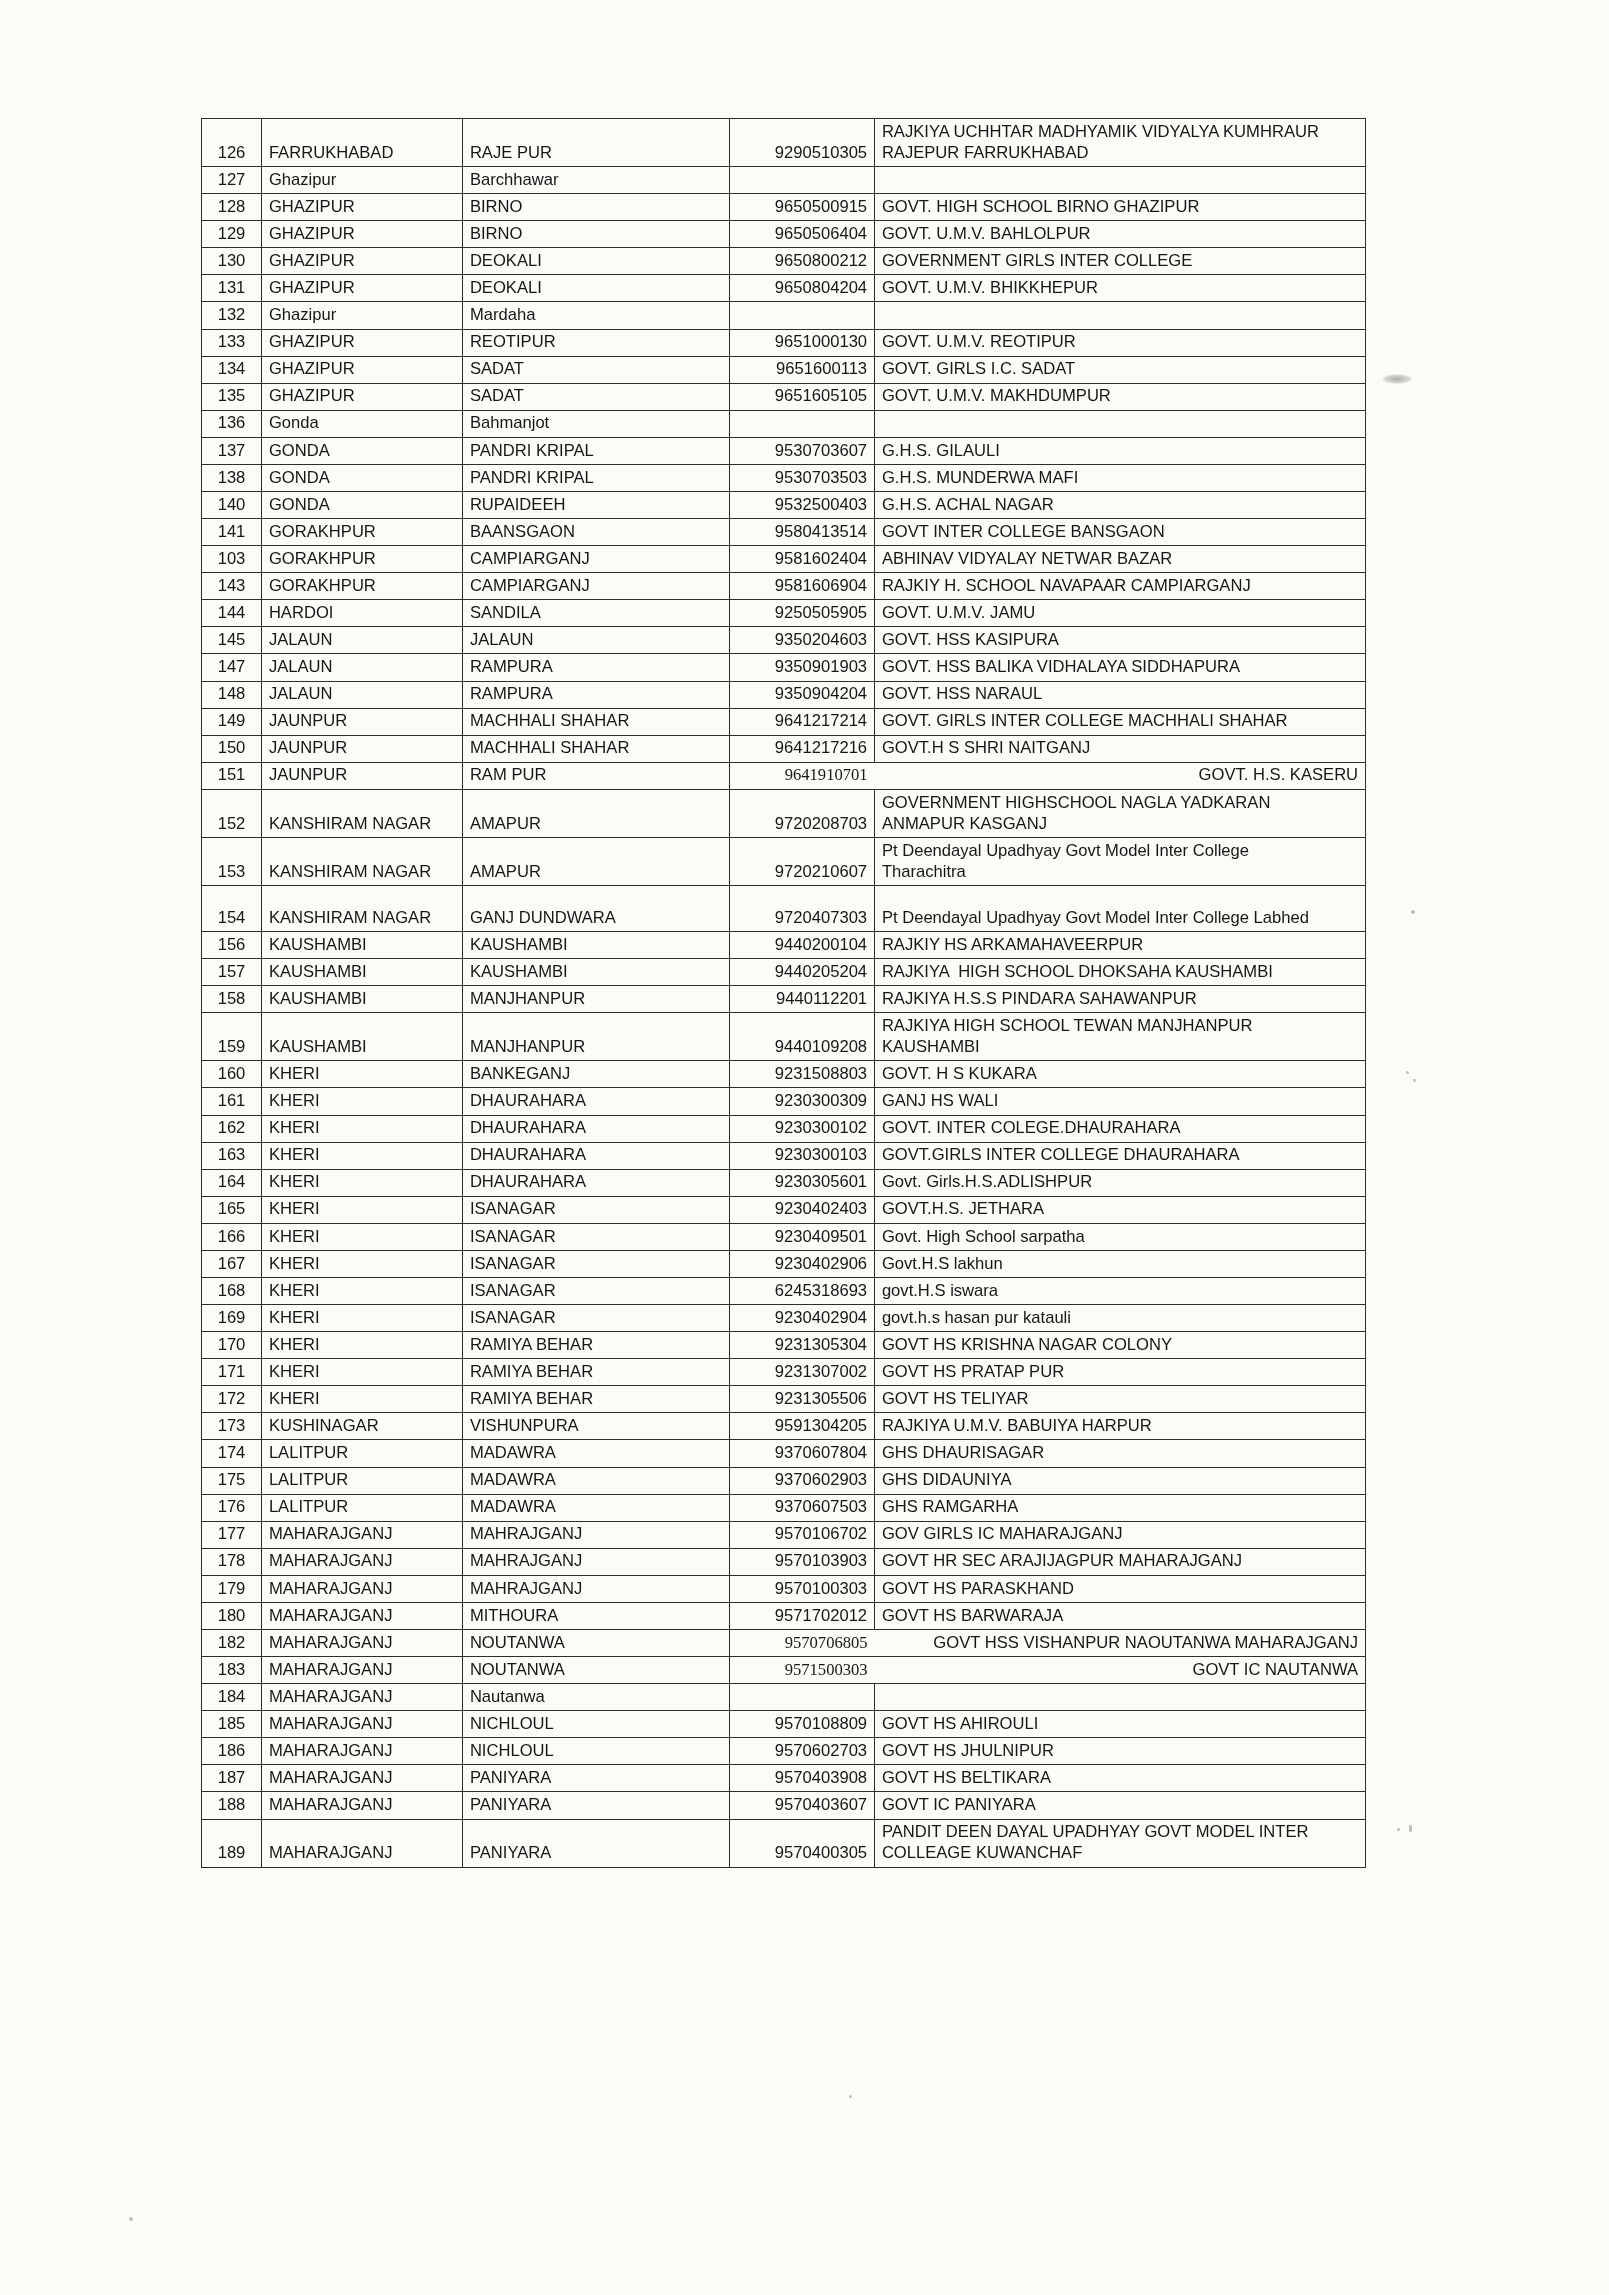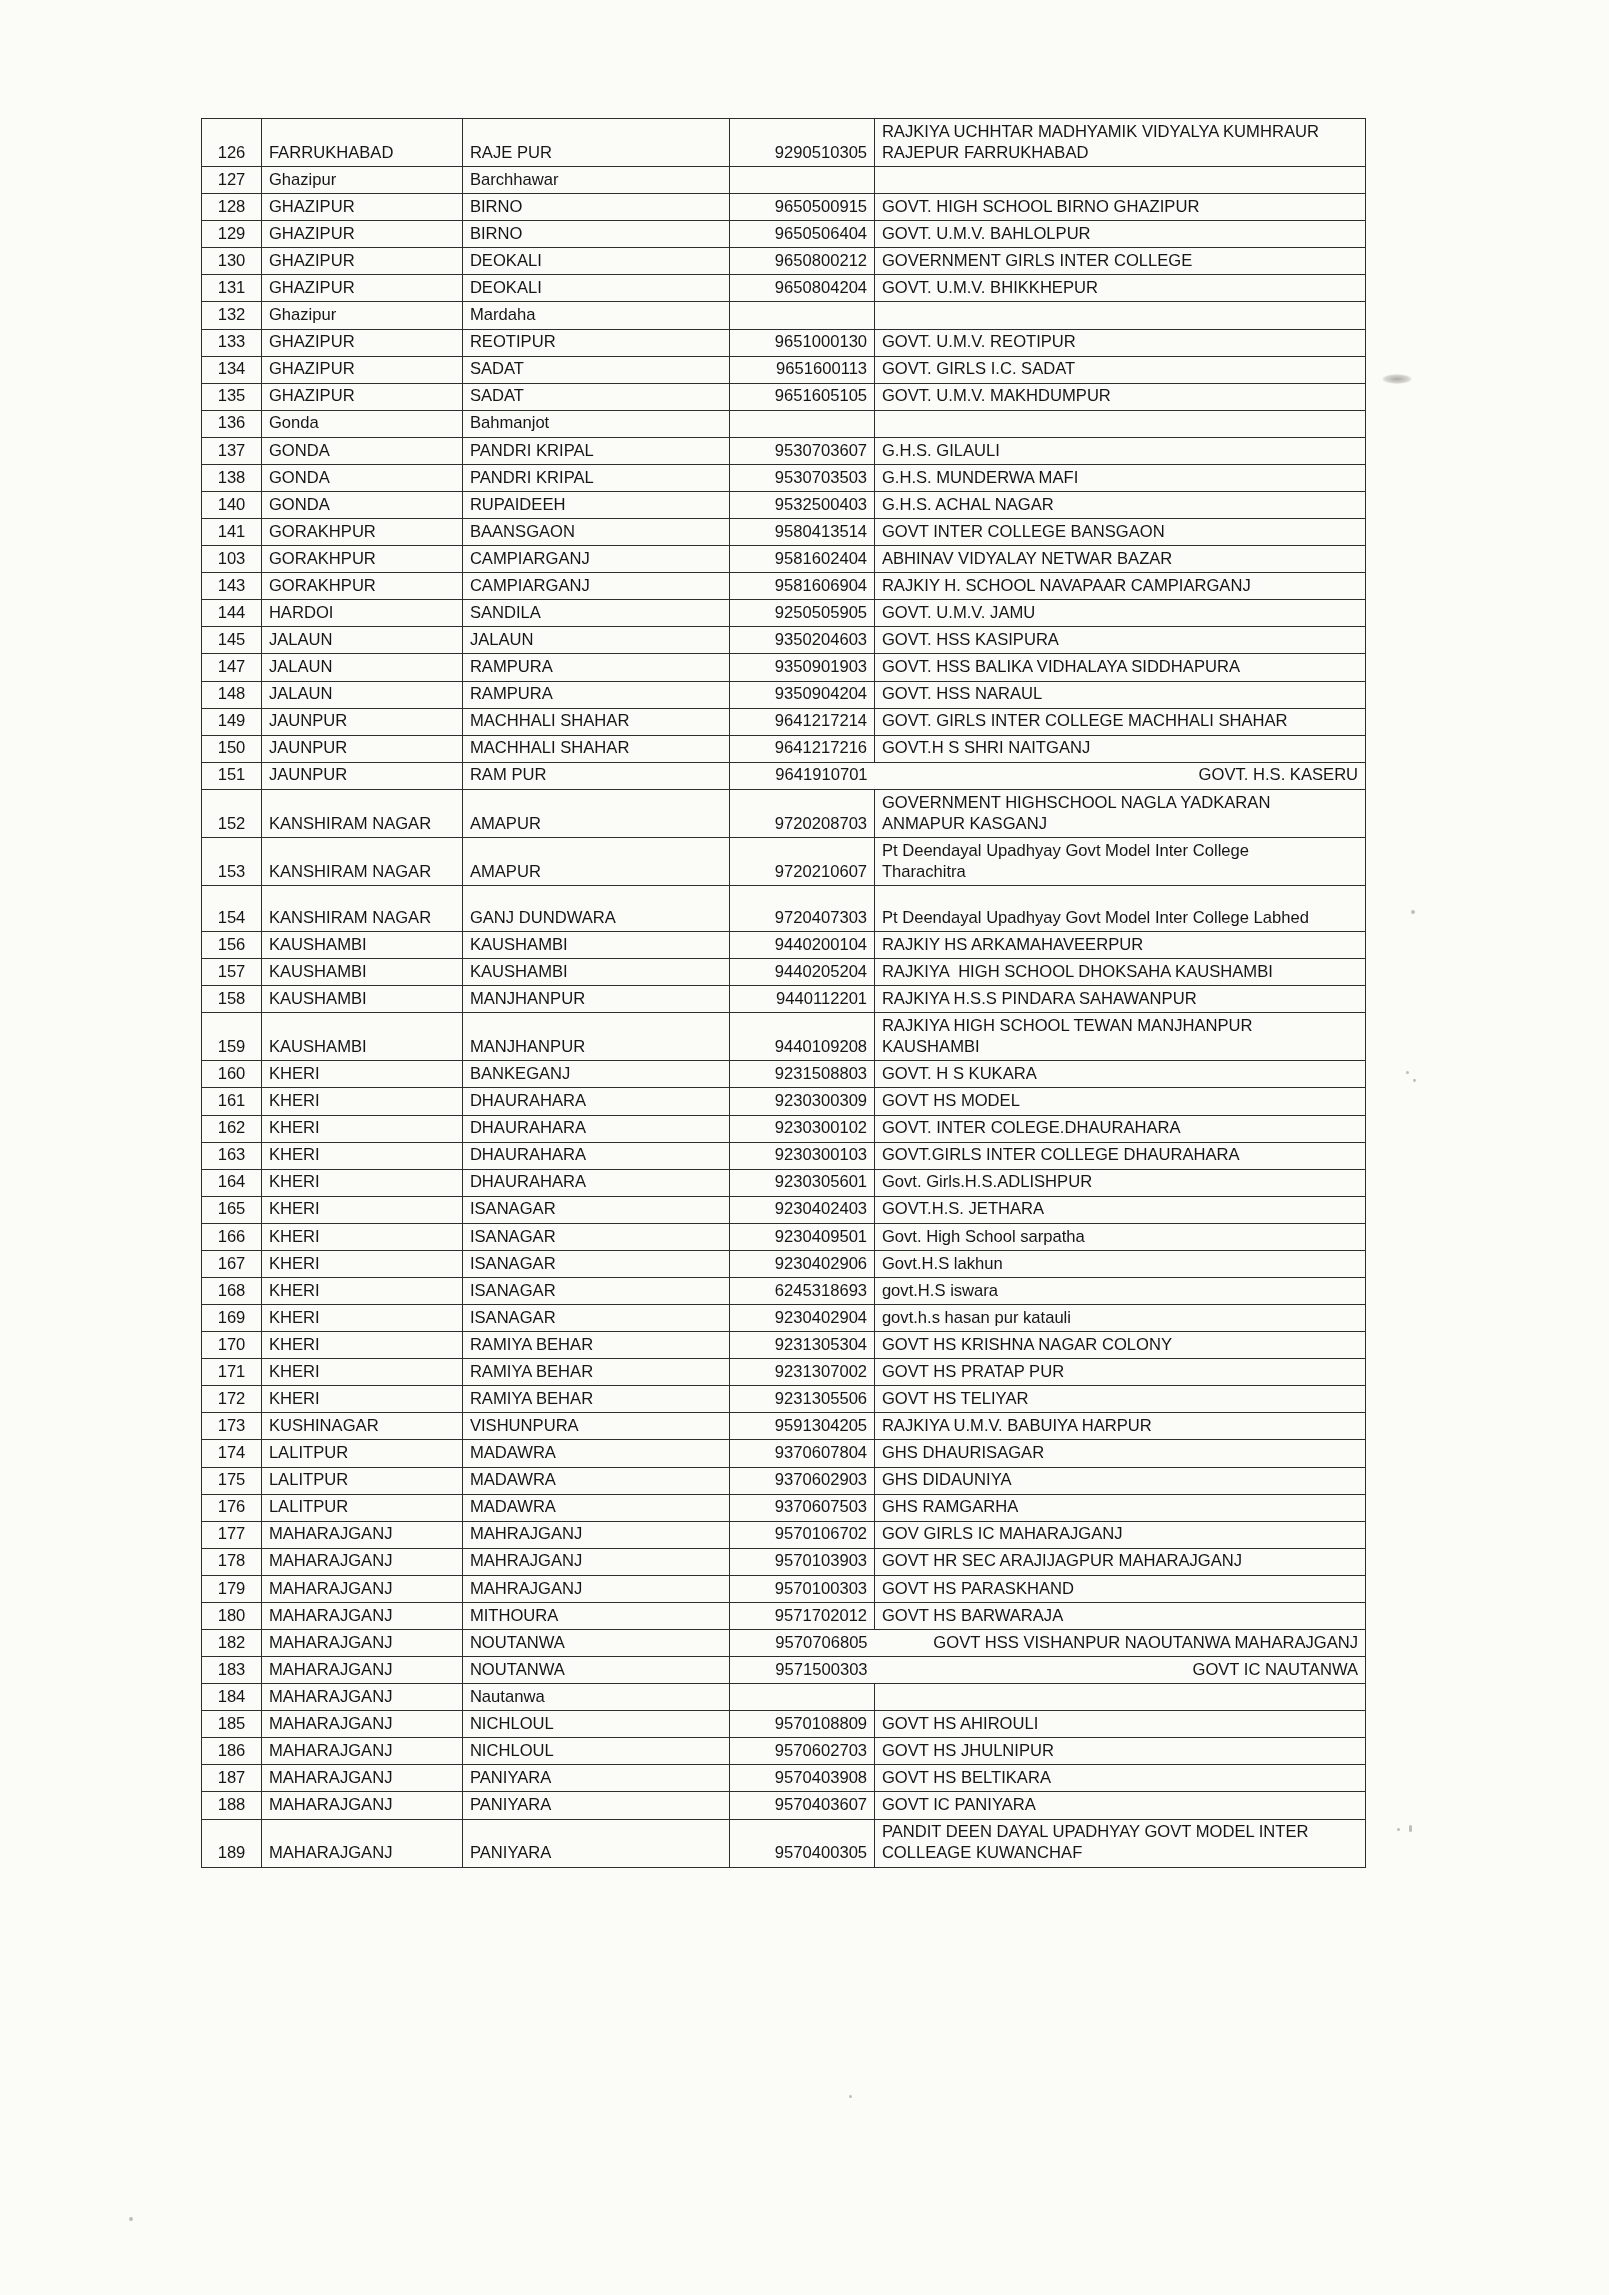"9641910701" tr.merged .col-code { font-family: none -> Liberation Serif, serif }
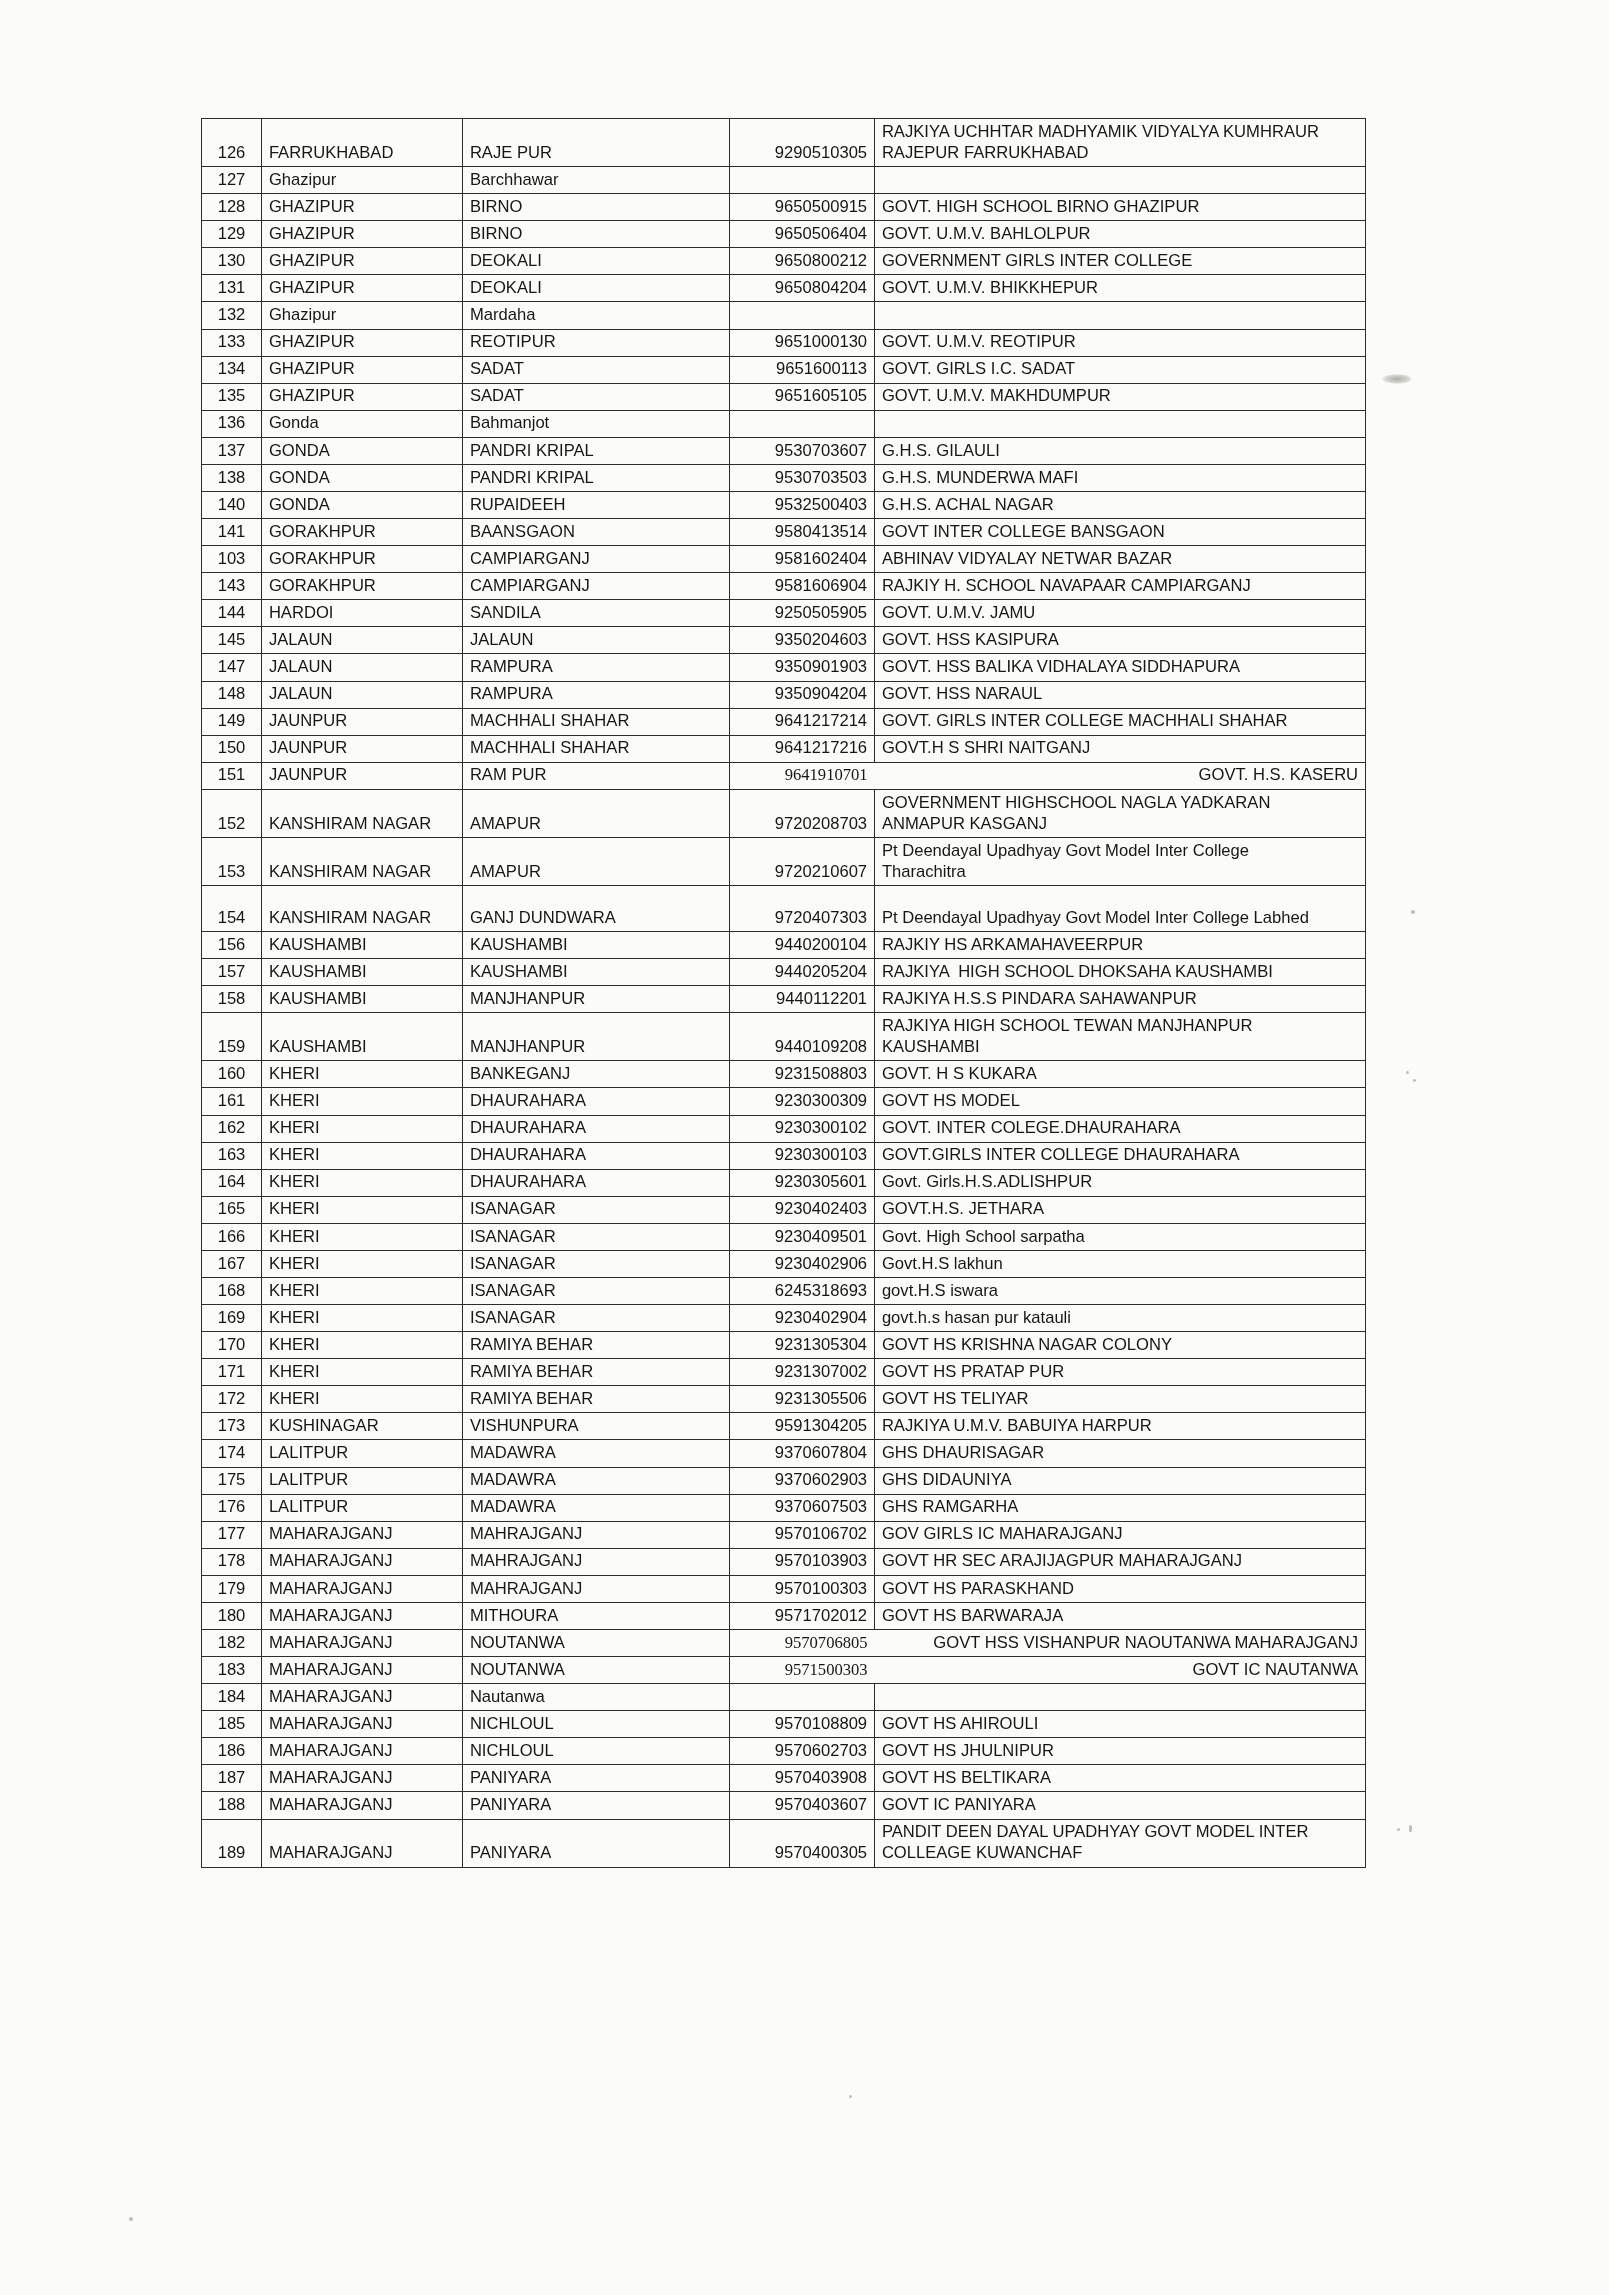"GOVT HS MODEL" td.col-school { text: GOVT HS MODEL -> GANJ HS WALI }
